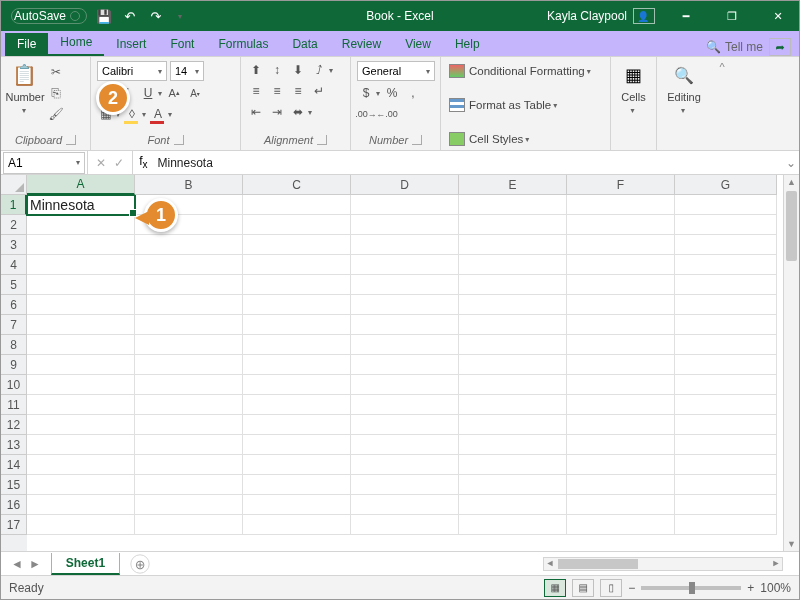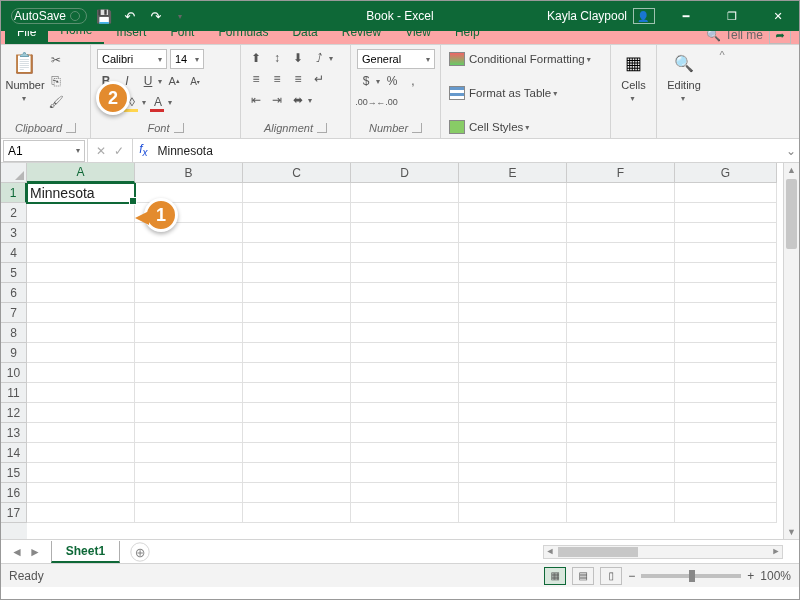"File" .tabs { background: #fca5a5 -> #c4b5fd; height: 14px -> 26px }
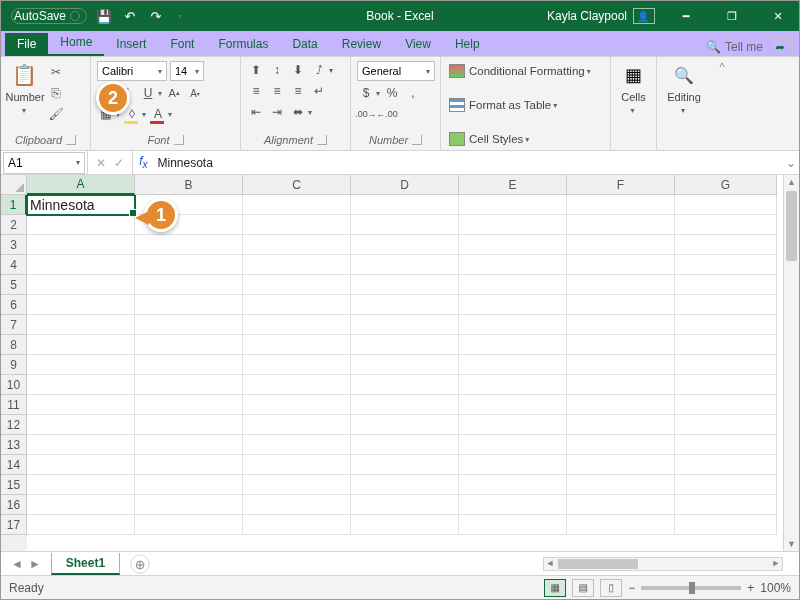"fx" .fx-label { color: #1d4ed8 -> #000000; font-style: italic -> none }
